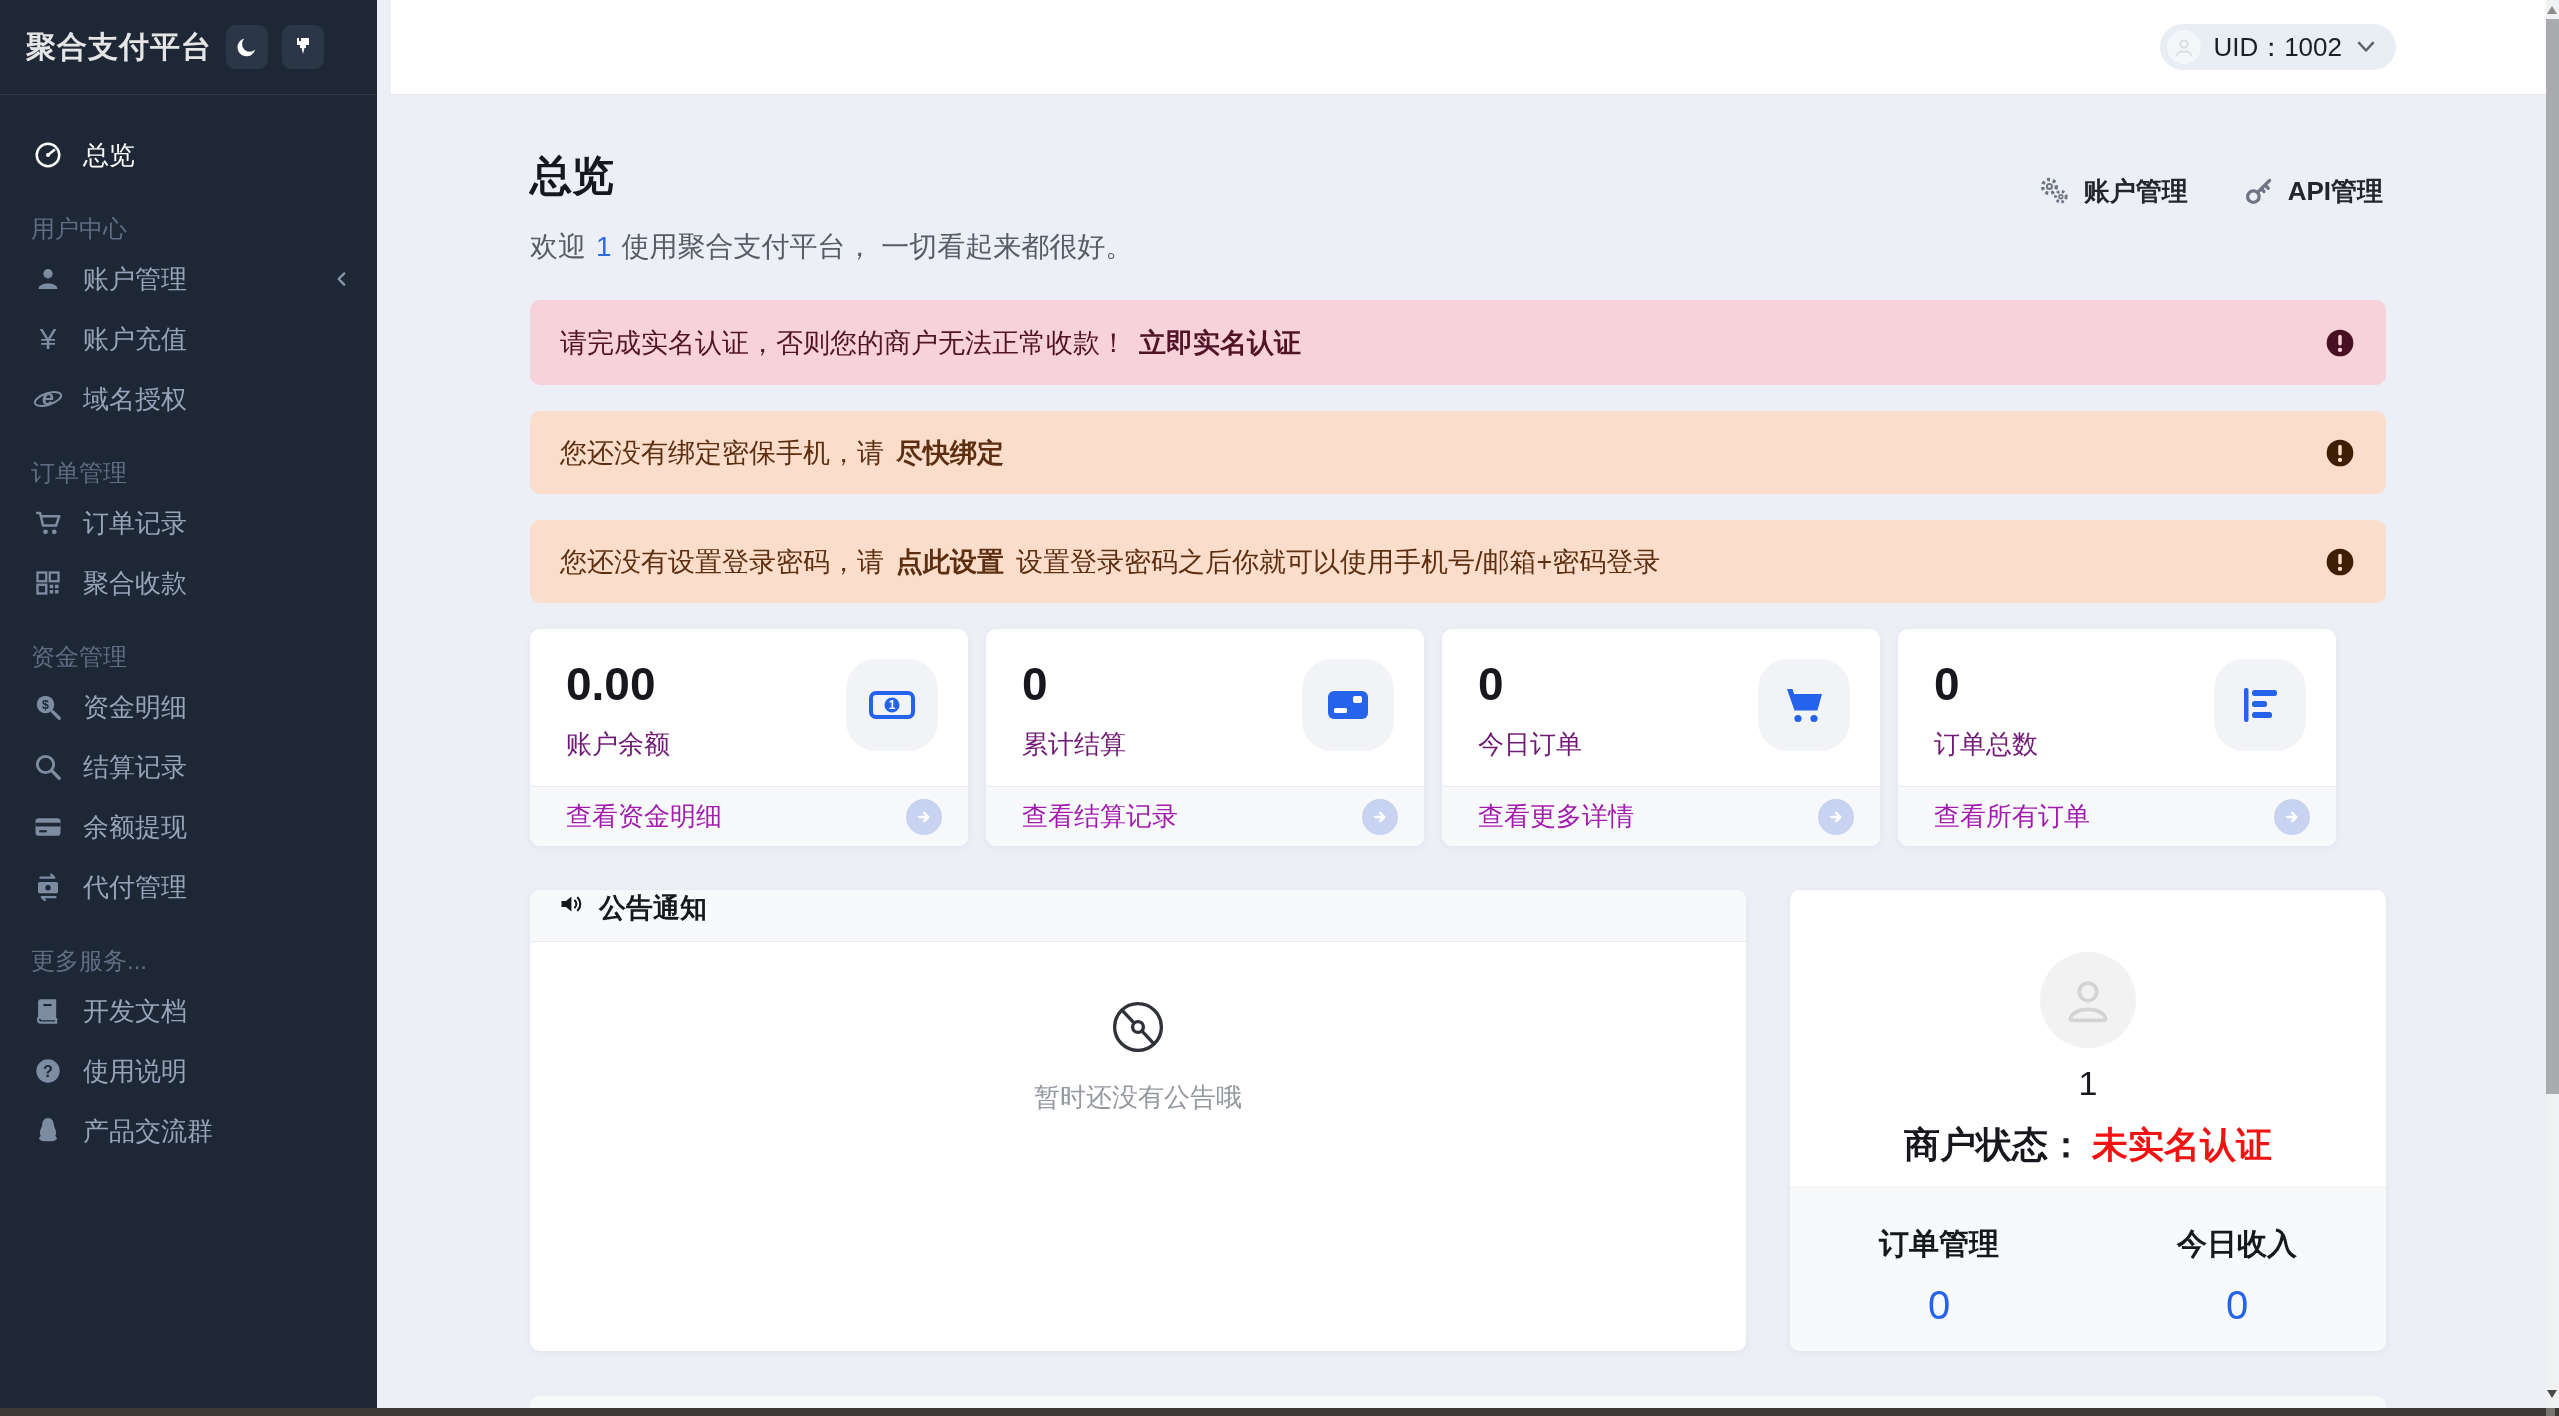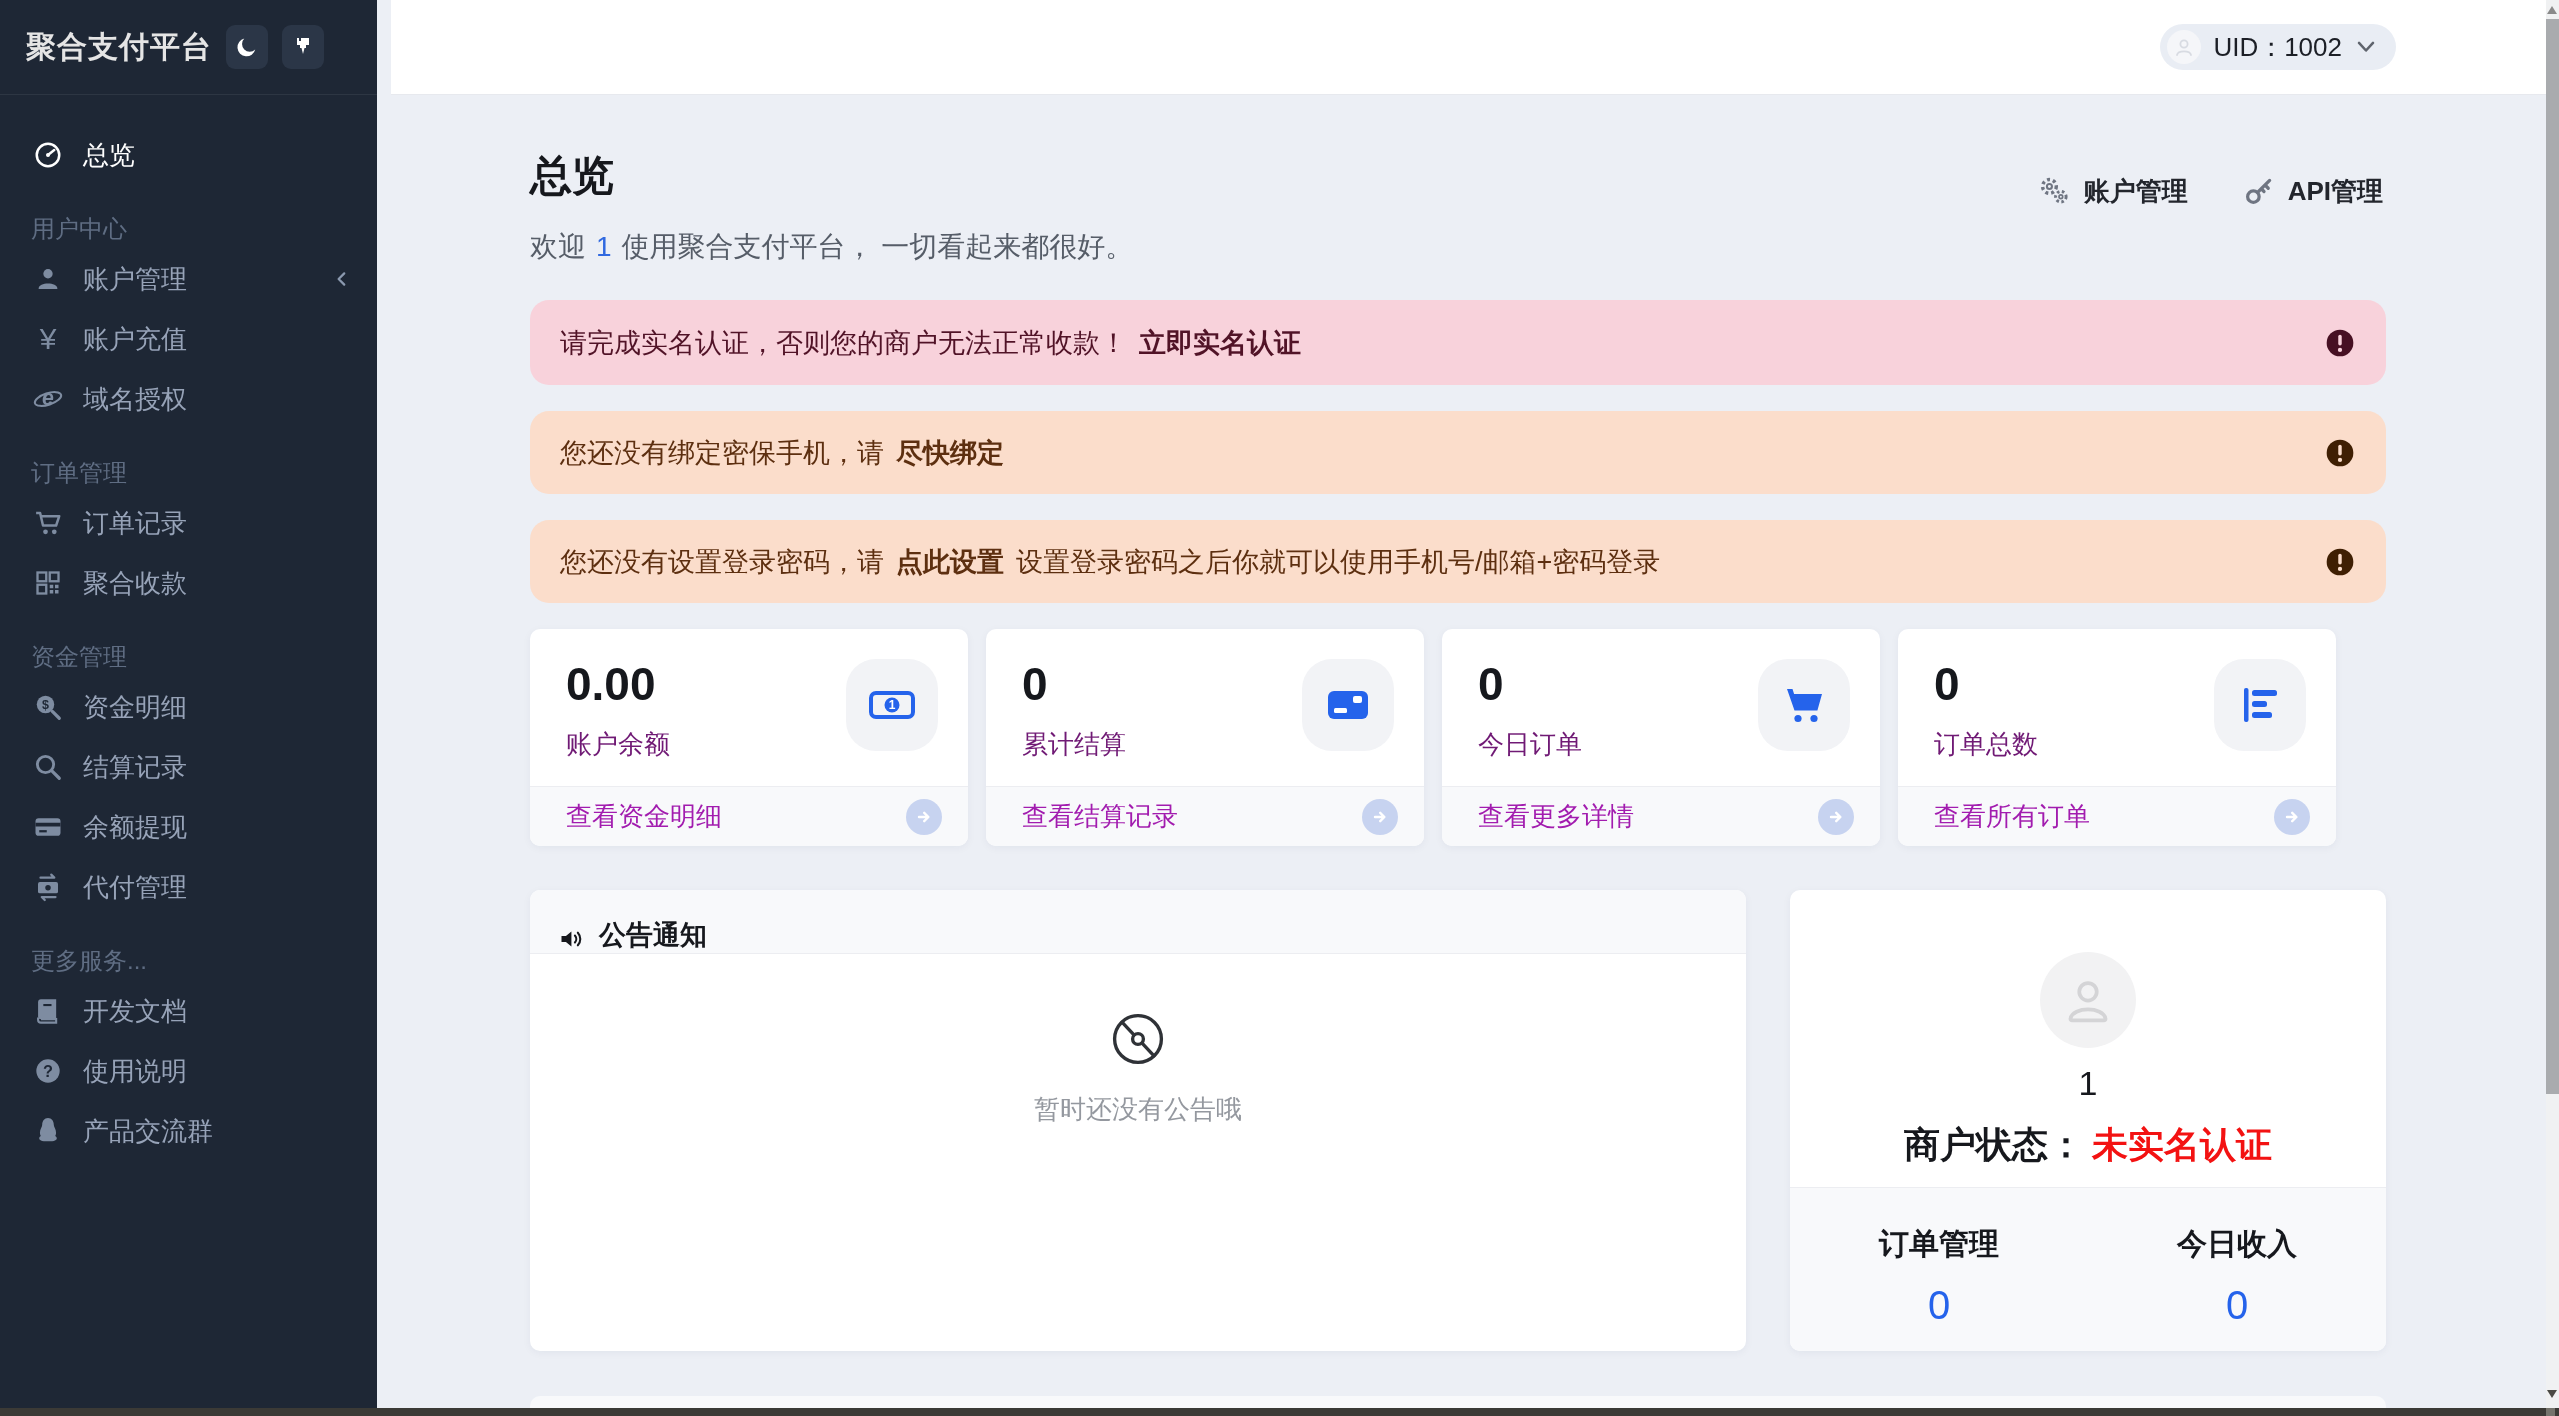"请完成实名认证，否则您的商户无法正常收款！" .alert { border-radius: 19px -> 10px }
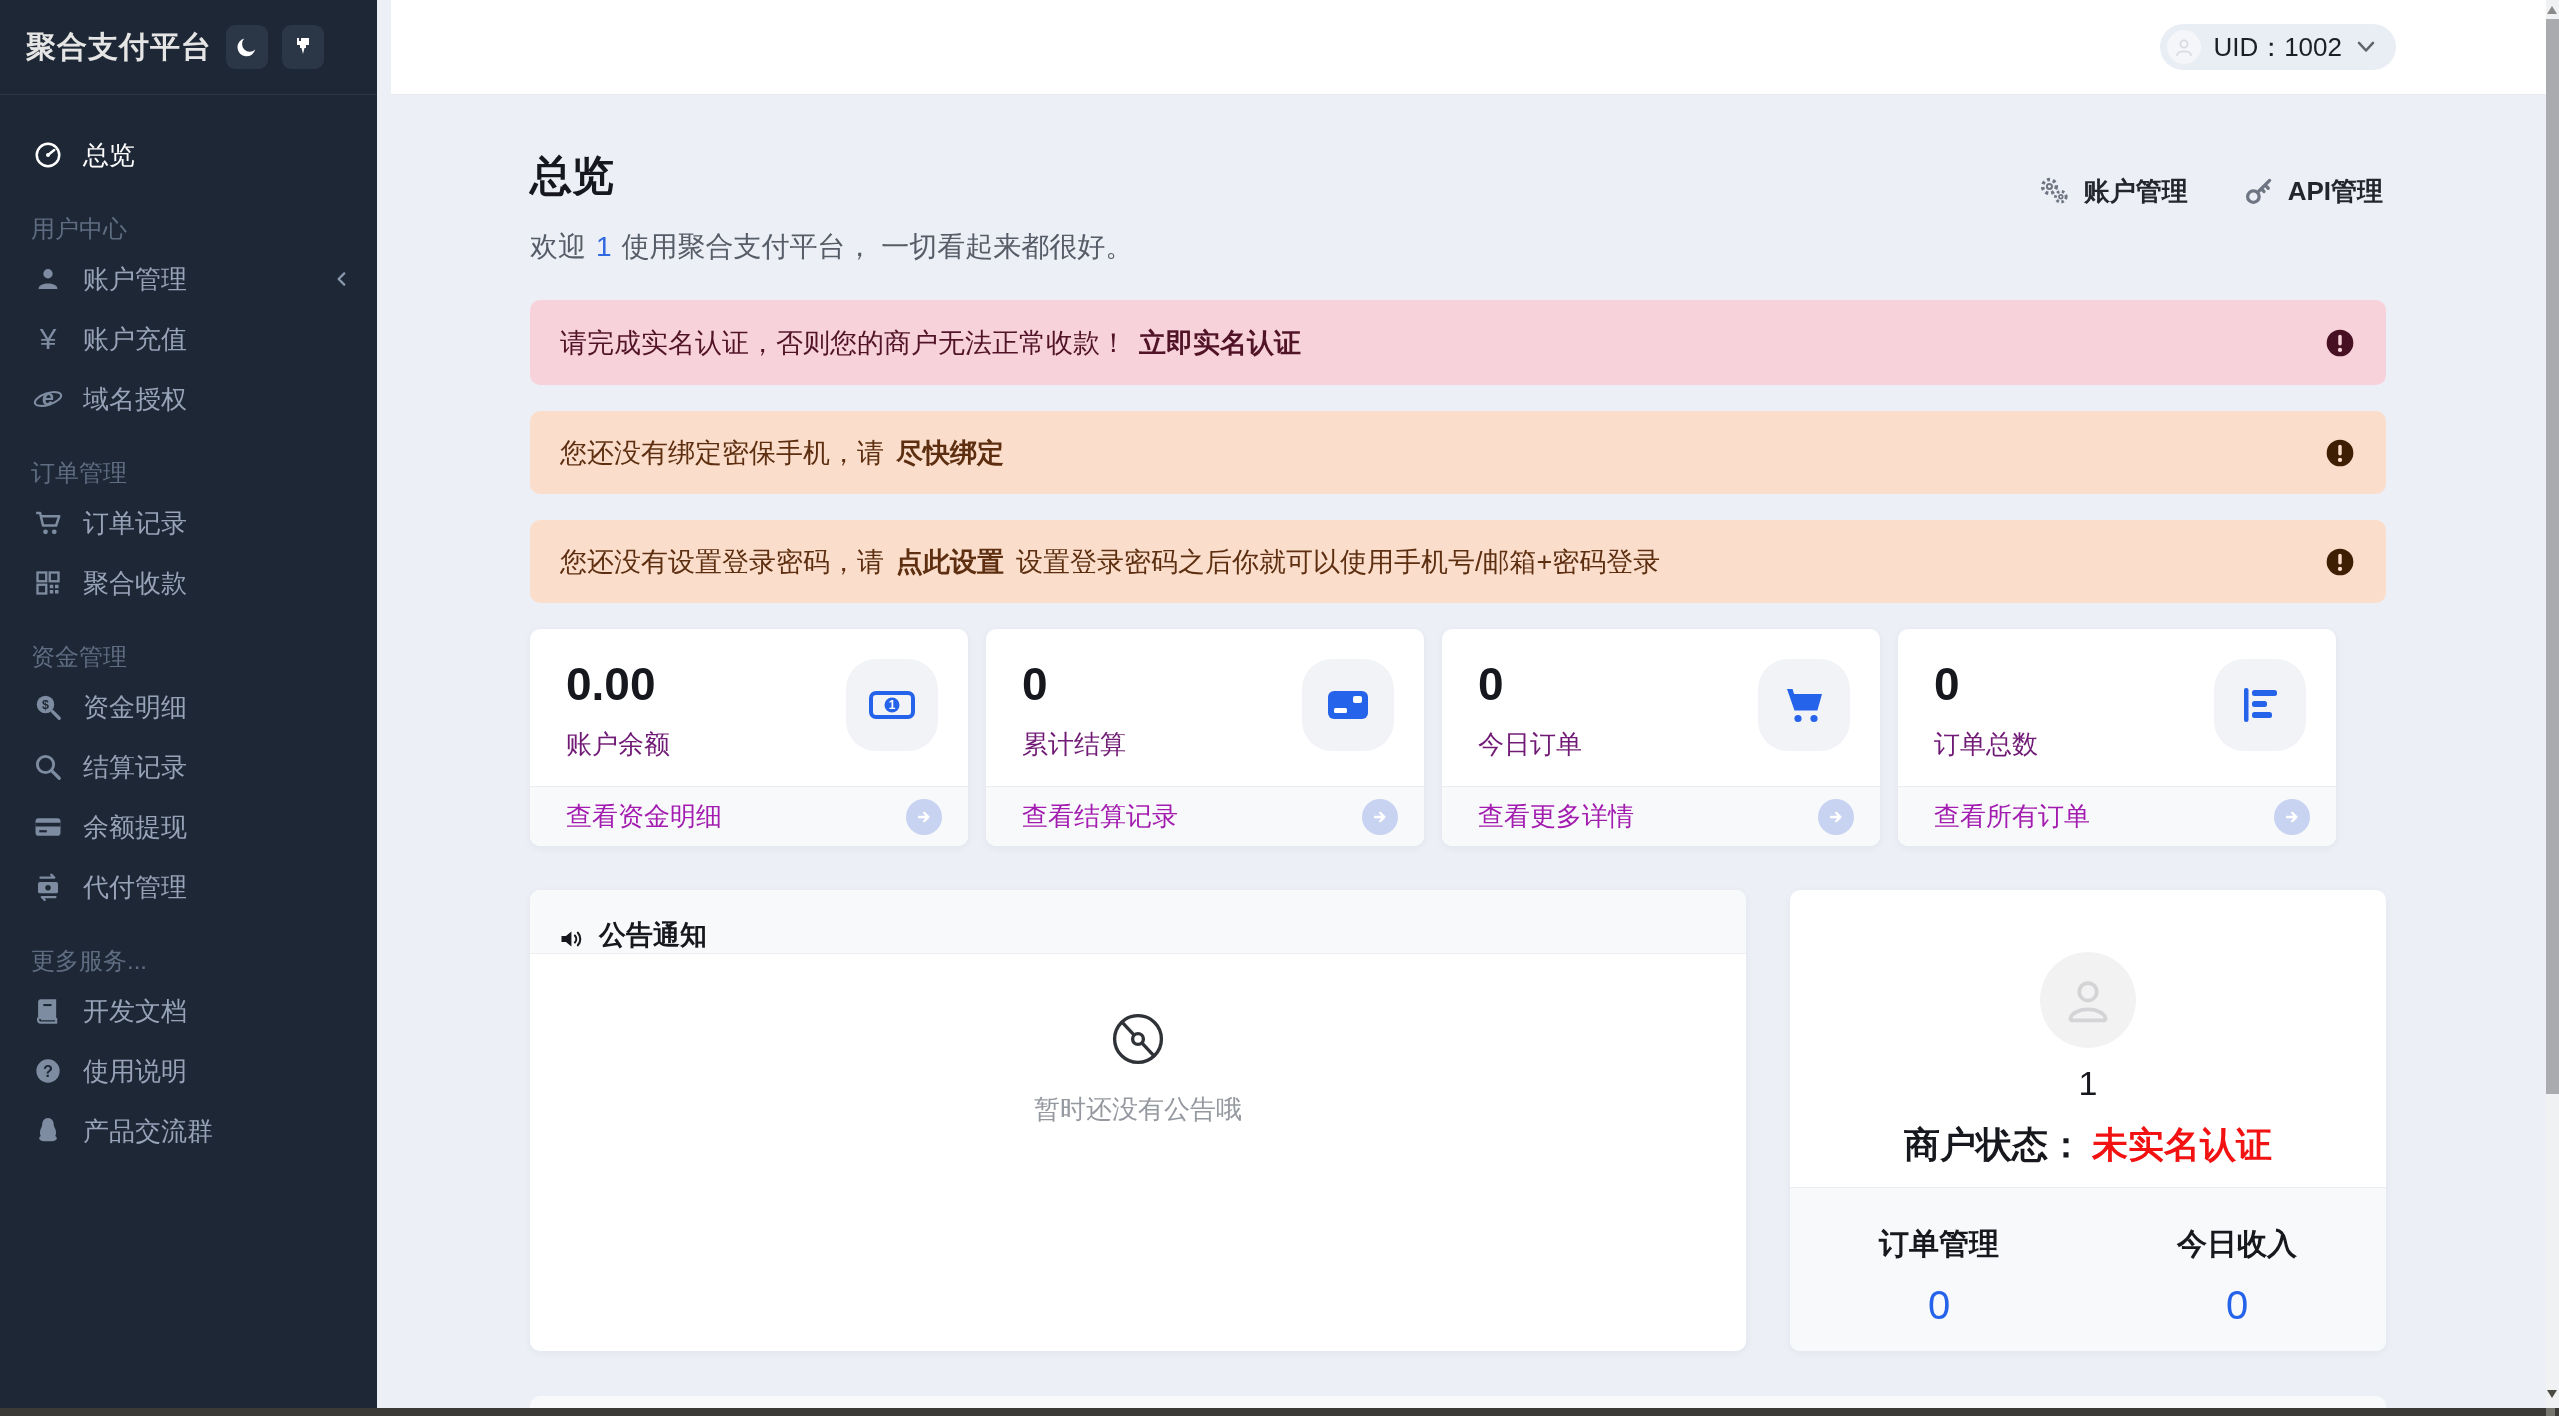"公告通知" .panel-head { align-items: flex-end -> flex-start; height: 64px -> 52px }
